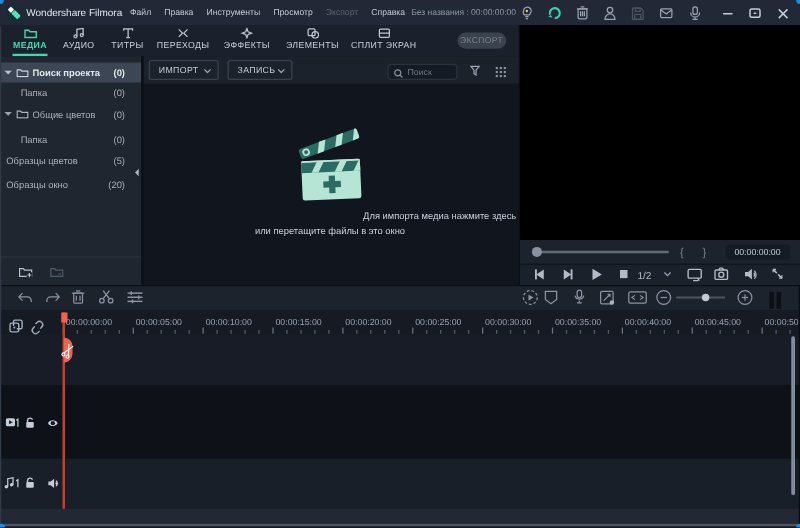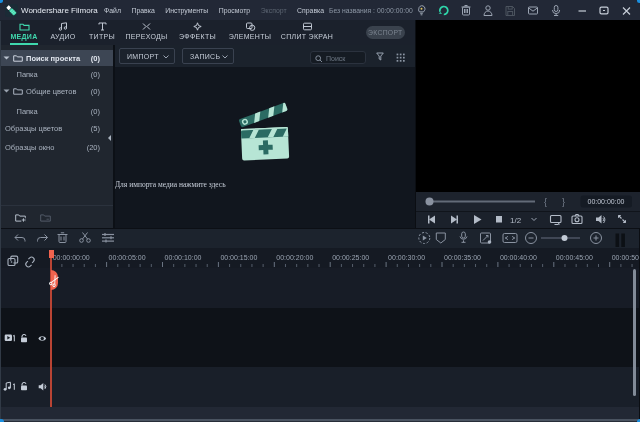"Для импорта медиа нажмите здесь" div.abs { font-family: Liberation Serif, serif -> none; text-align: left -> right; top: 180px -> 168px }
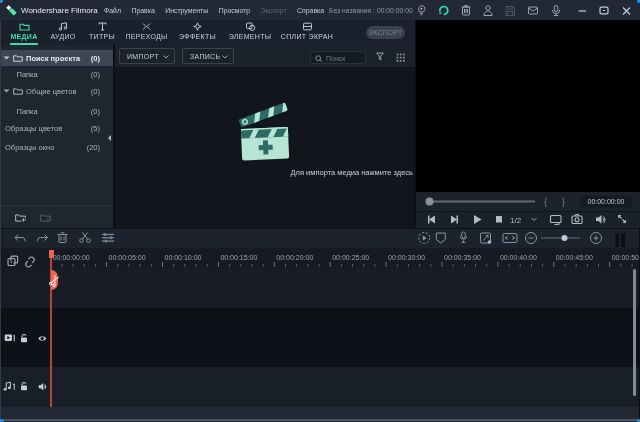"или перетащите файлы в это" div.abs { html: none -> <div>или перетащите файлы в это окно</div> }
